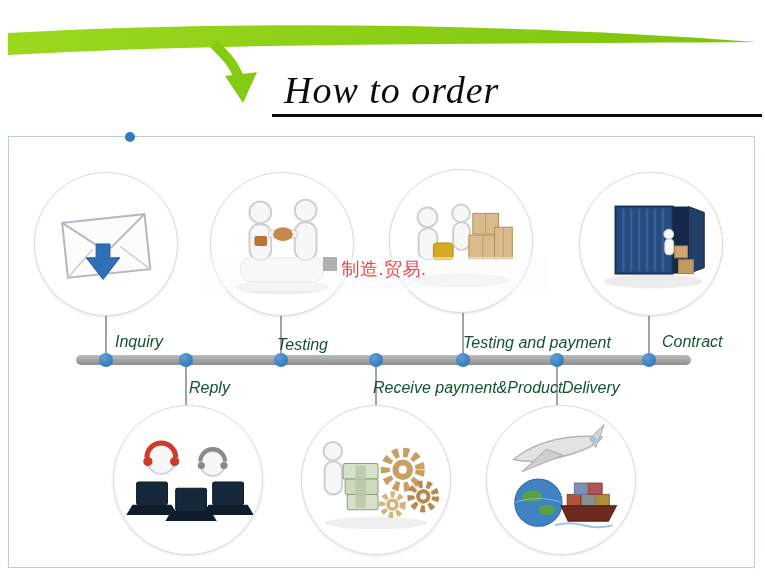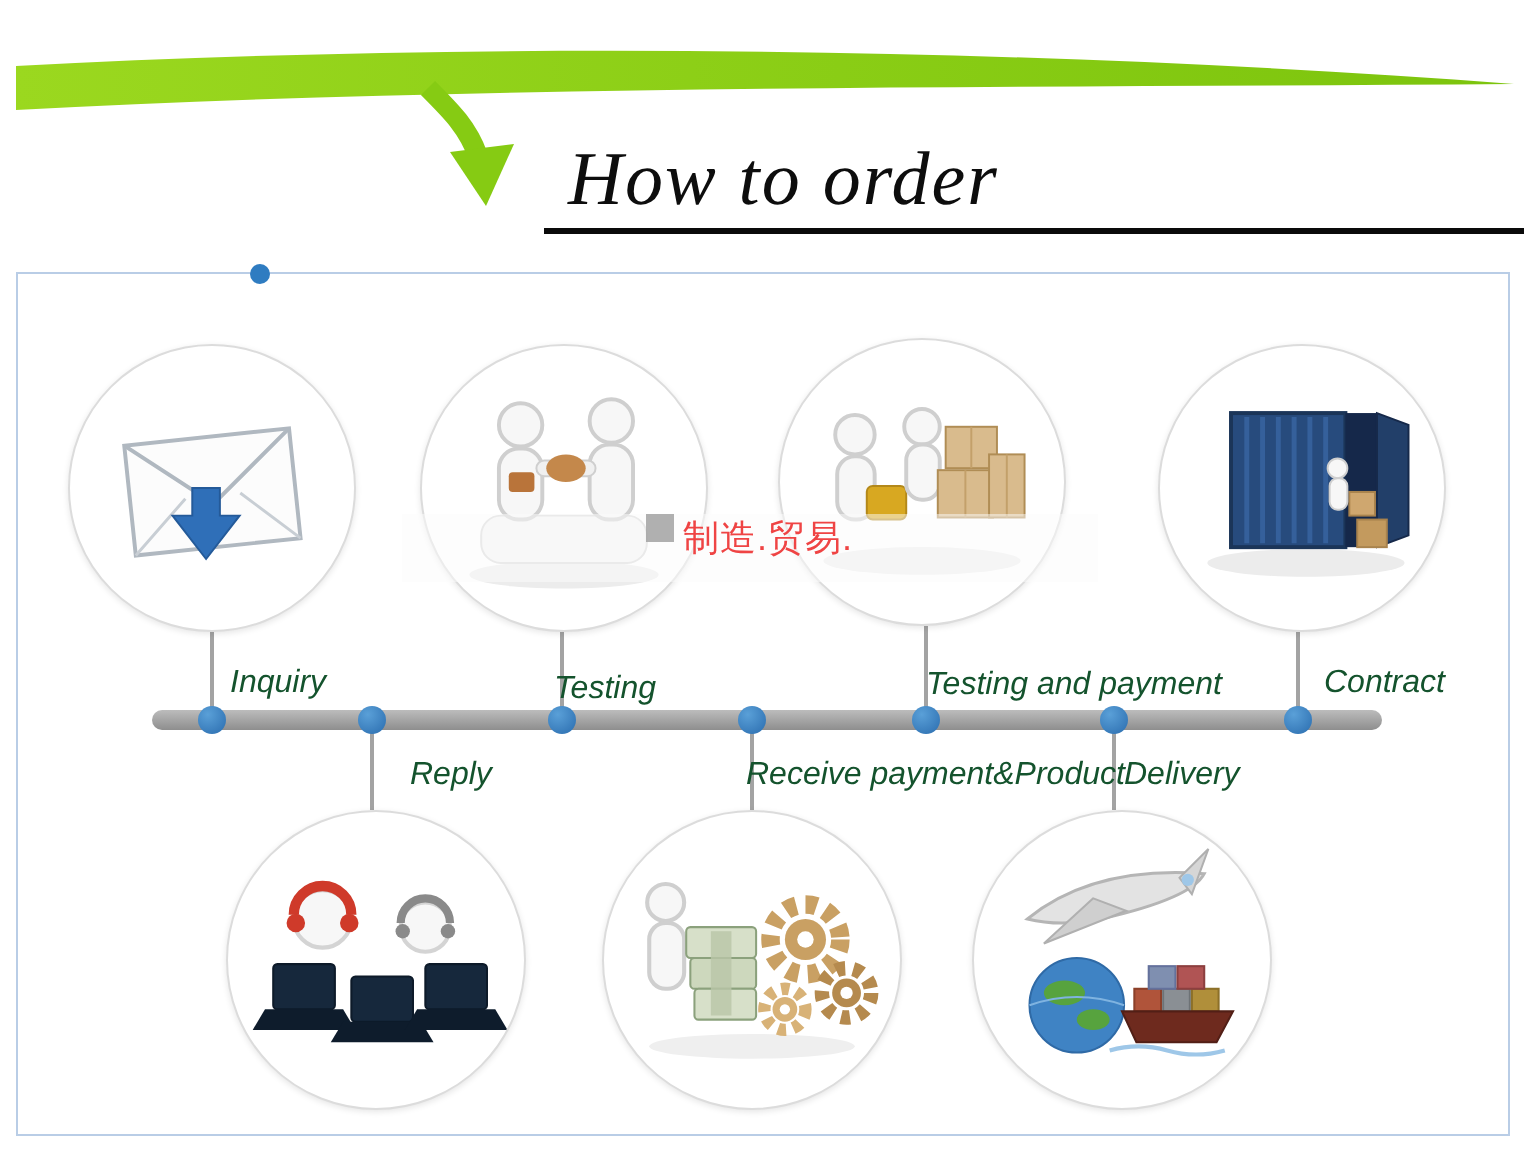"Reply" div.label { left: 196px -> 180px }
